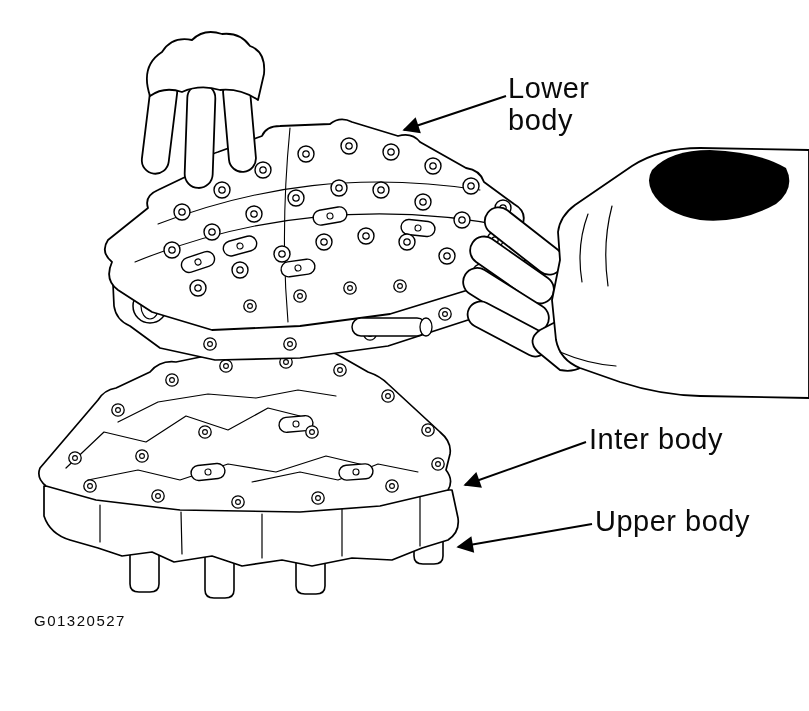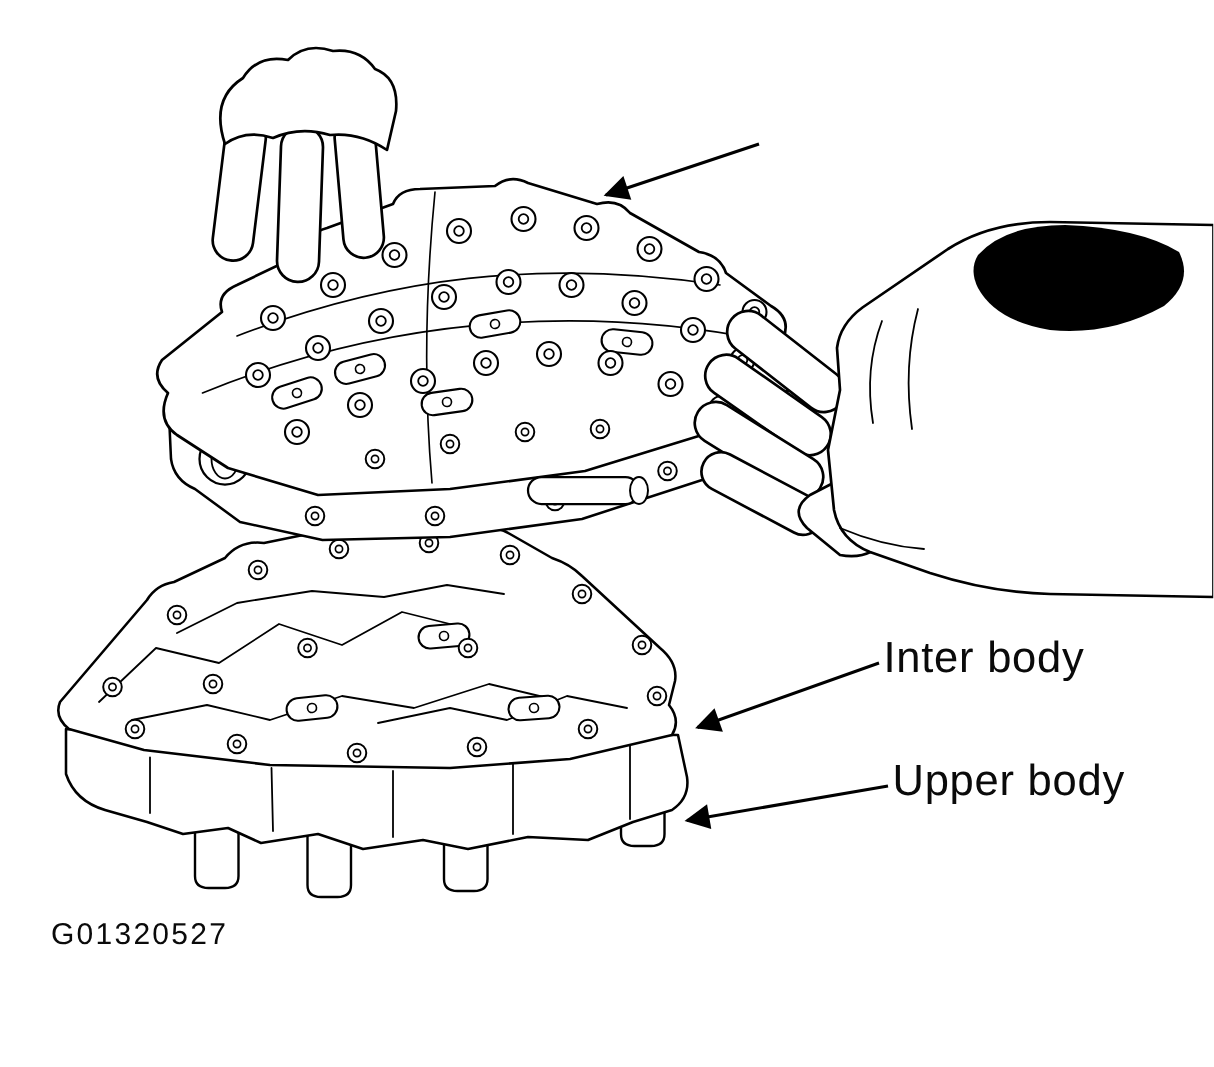"Lower" div.lbl { html: none -> <div> <span>Lower</span><br> <span>body</span> </div> }
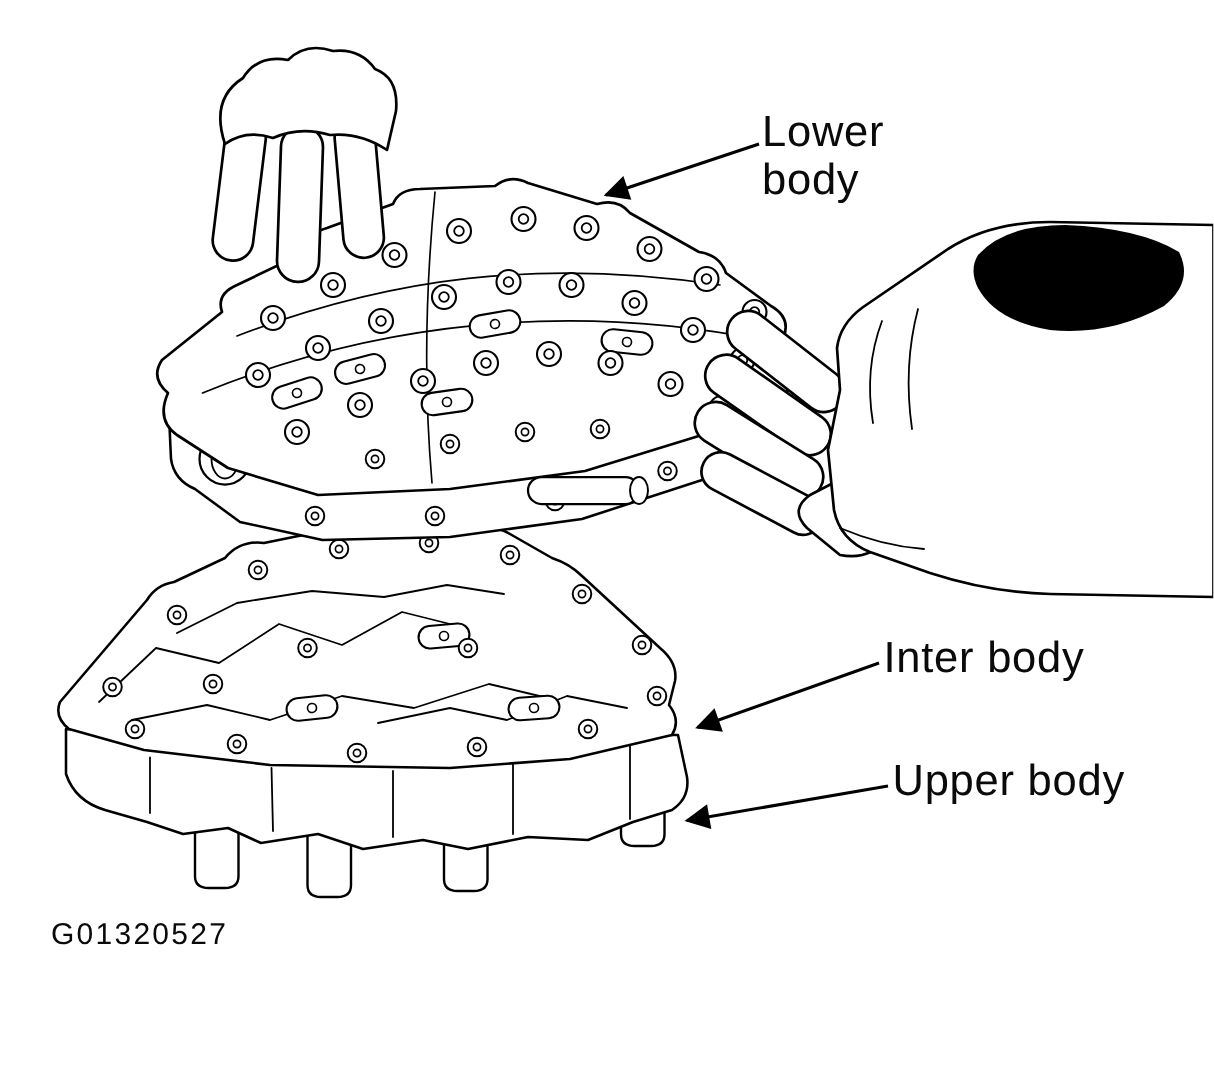"G01320527" .code { font-size: 20px -> 15px }
